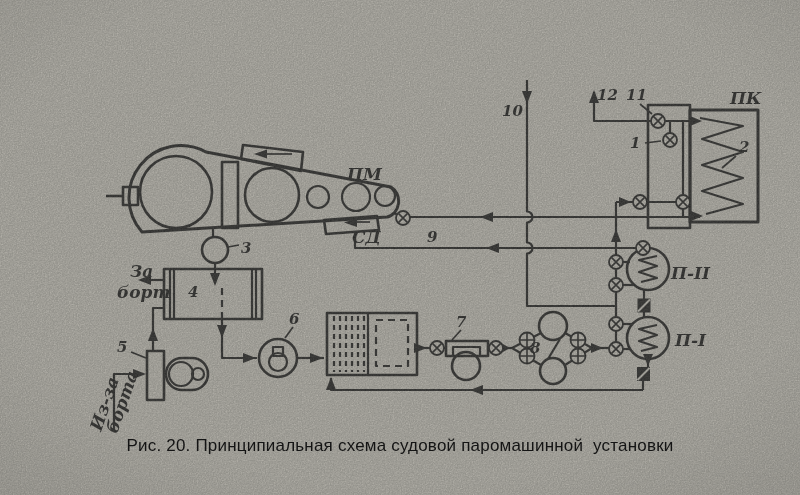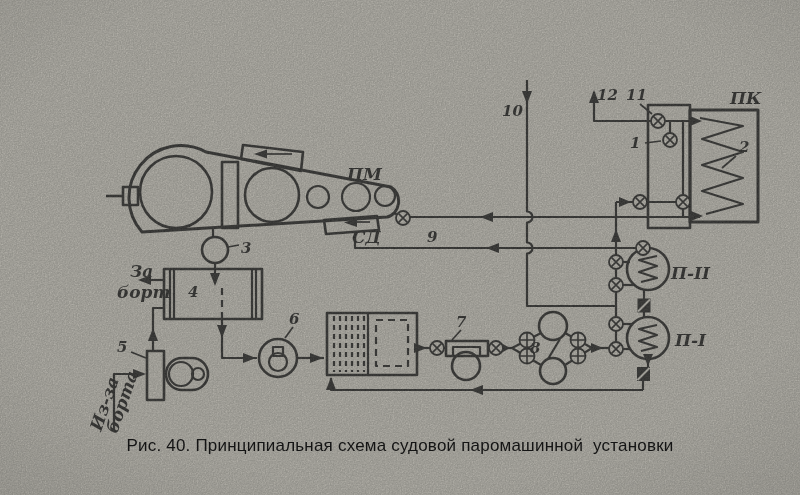"Рис. 40. Принципиальная схема судовой" div.caption { text: 40 -> 20 }
